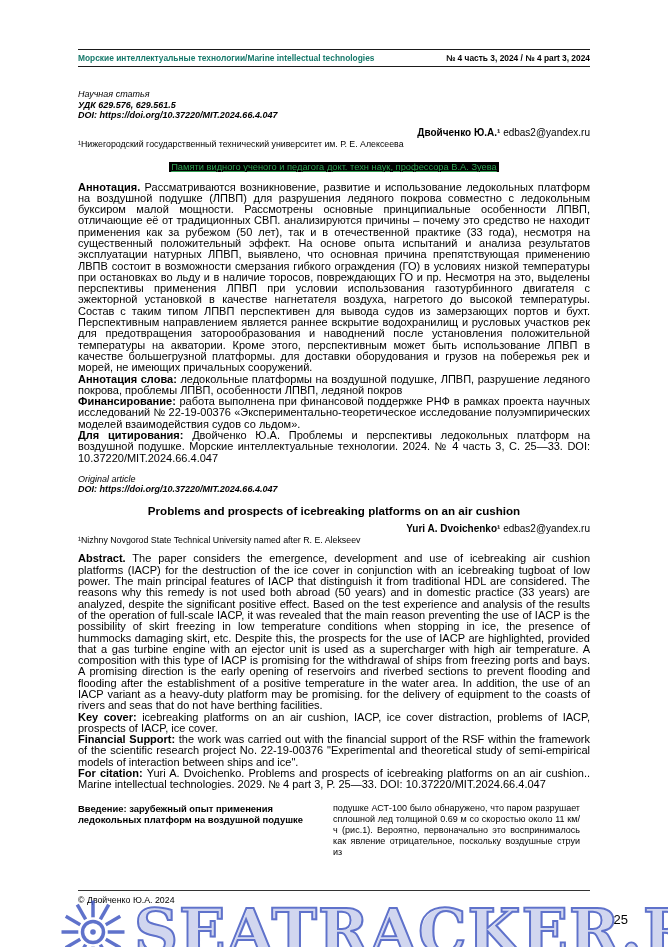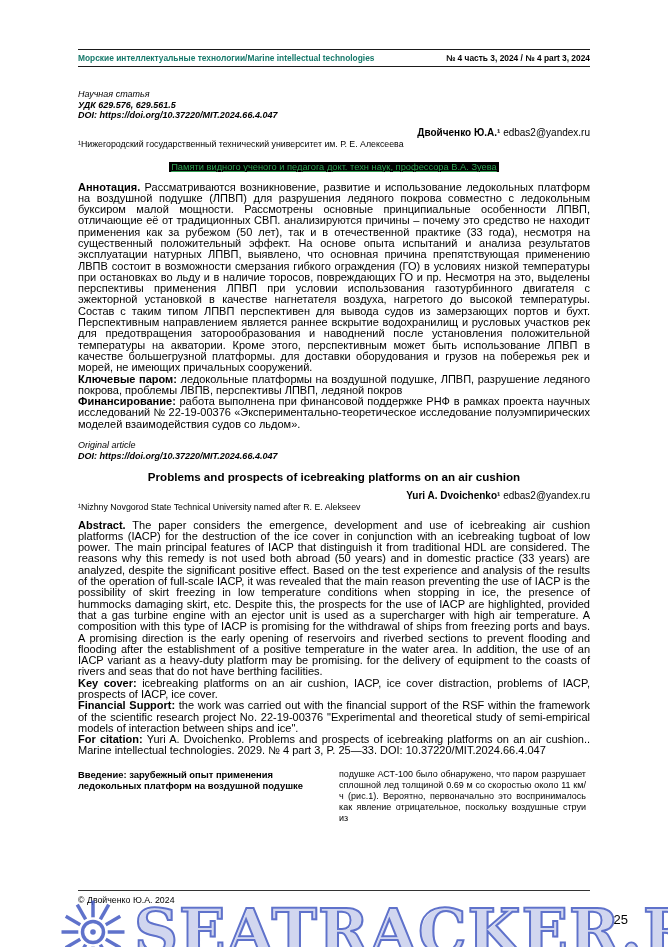"Ключевые паром:" span.b { text: Ключевые паром -> Аннотация слова }
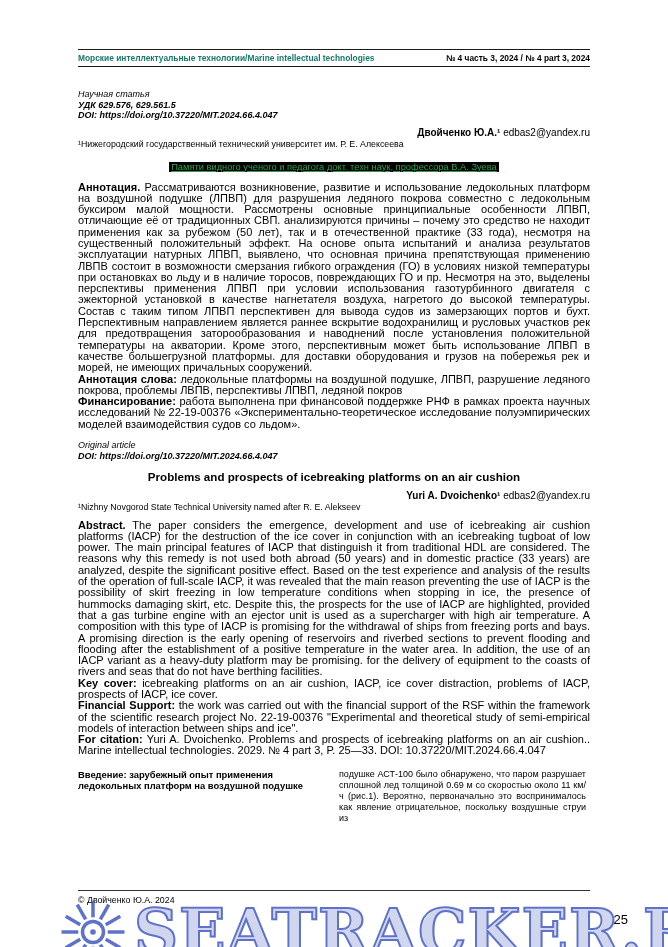"ледокольные платформы на воздушной" span { text: ЛВПВ, перспективы -> ЛПВП, особенности }
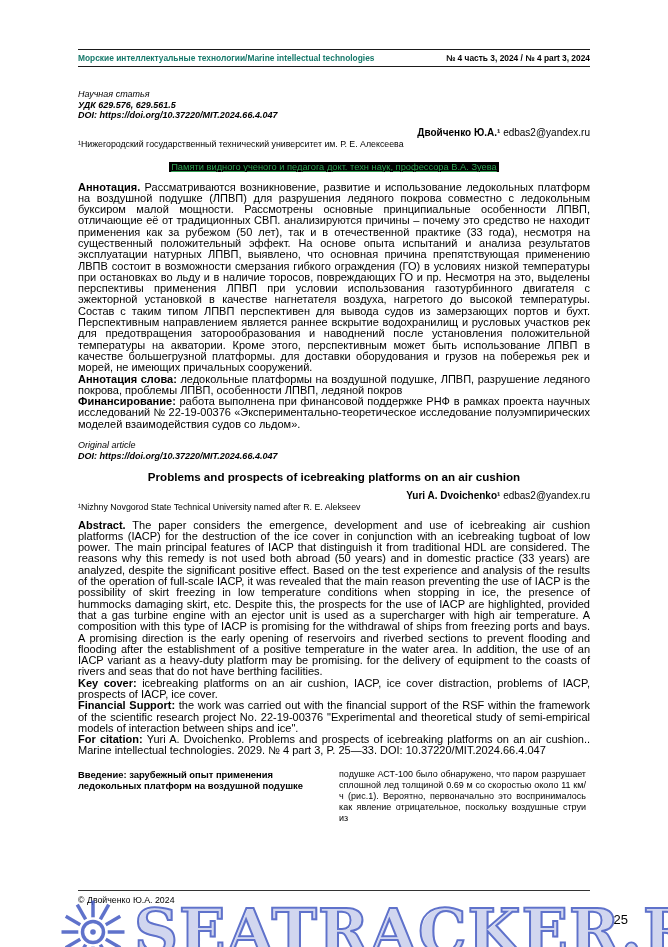"Для цитирования: Двойченко Ю.А. Проблемы" p.para { html: none -> <p> <span>Для цитирования:</span> <span>Двойченко Ю.А. Проблемы и перспективы ледокольных платформ на воздушной подушке. Морские интеллектуальные технологии. 2024. № 4 часть 3, С. 25—33. DOI: 10.37220/MIT.2024.66.4.047</span> </p> }
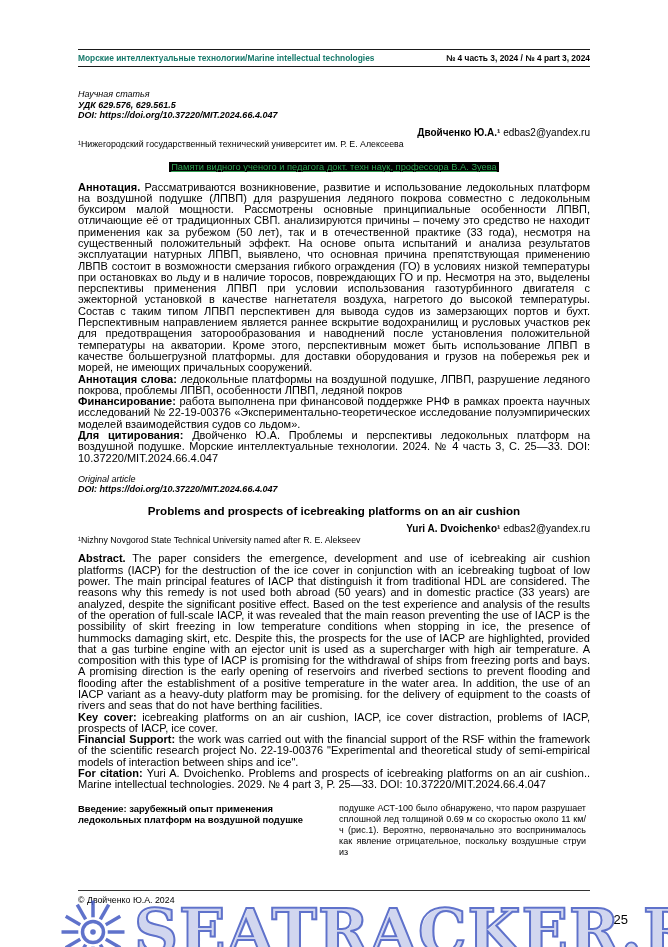"Введение: зарубежный опыт применения" .intro-section { gap: 14px -> 8px }
